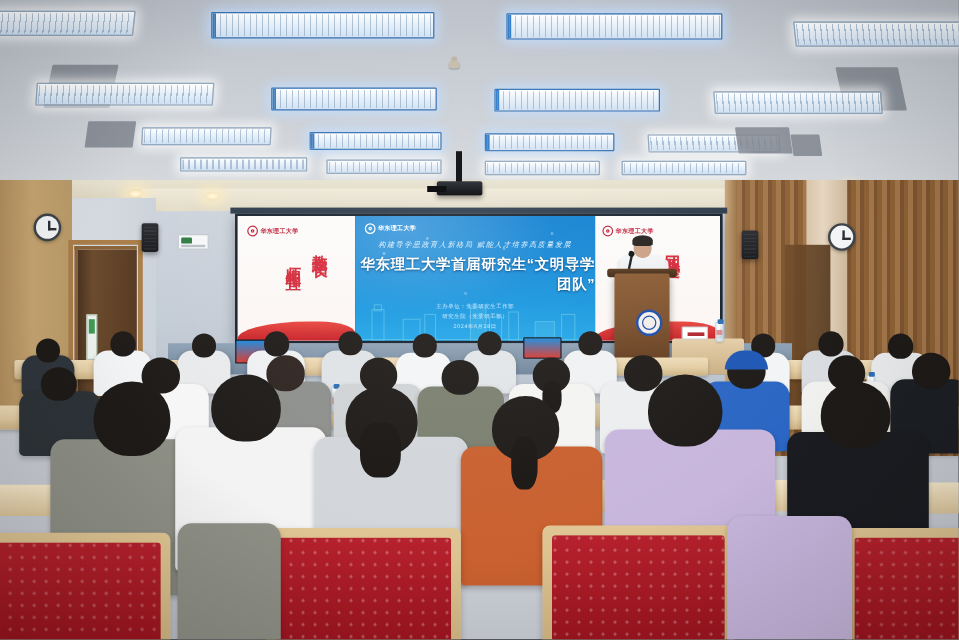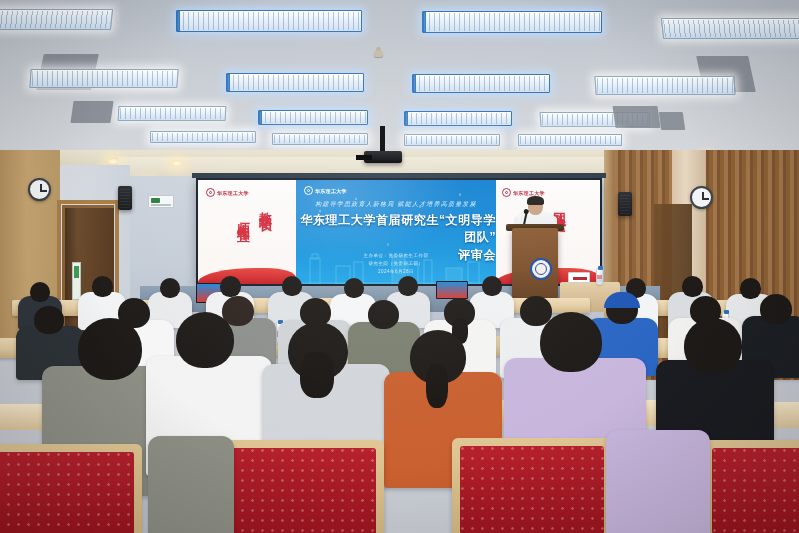"评审会" div { html: <div>评审会</div> -> none }
